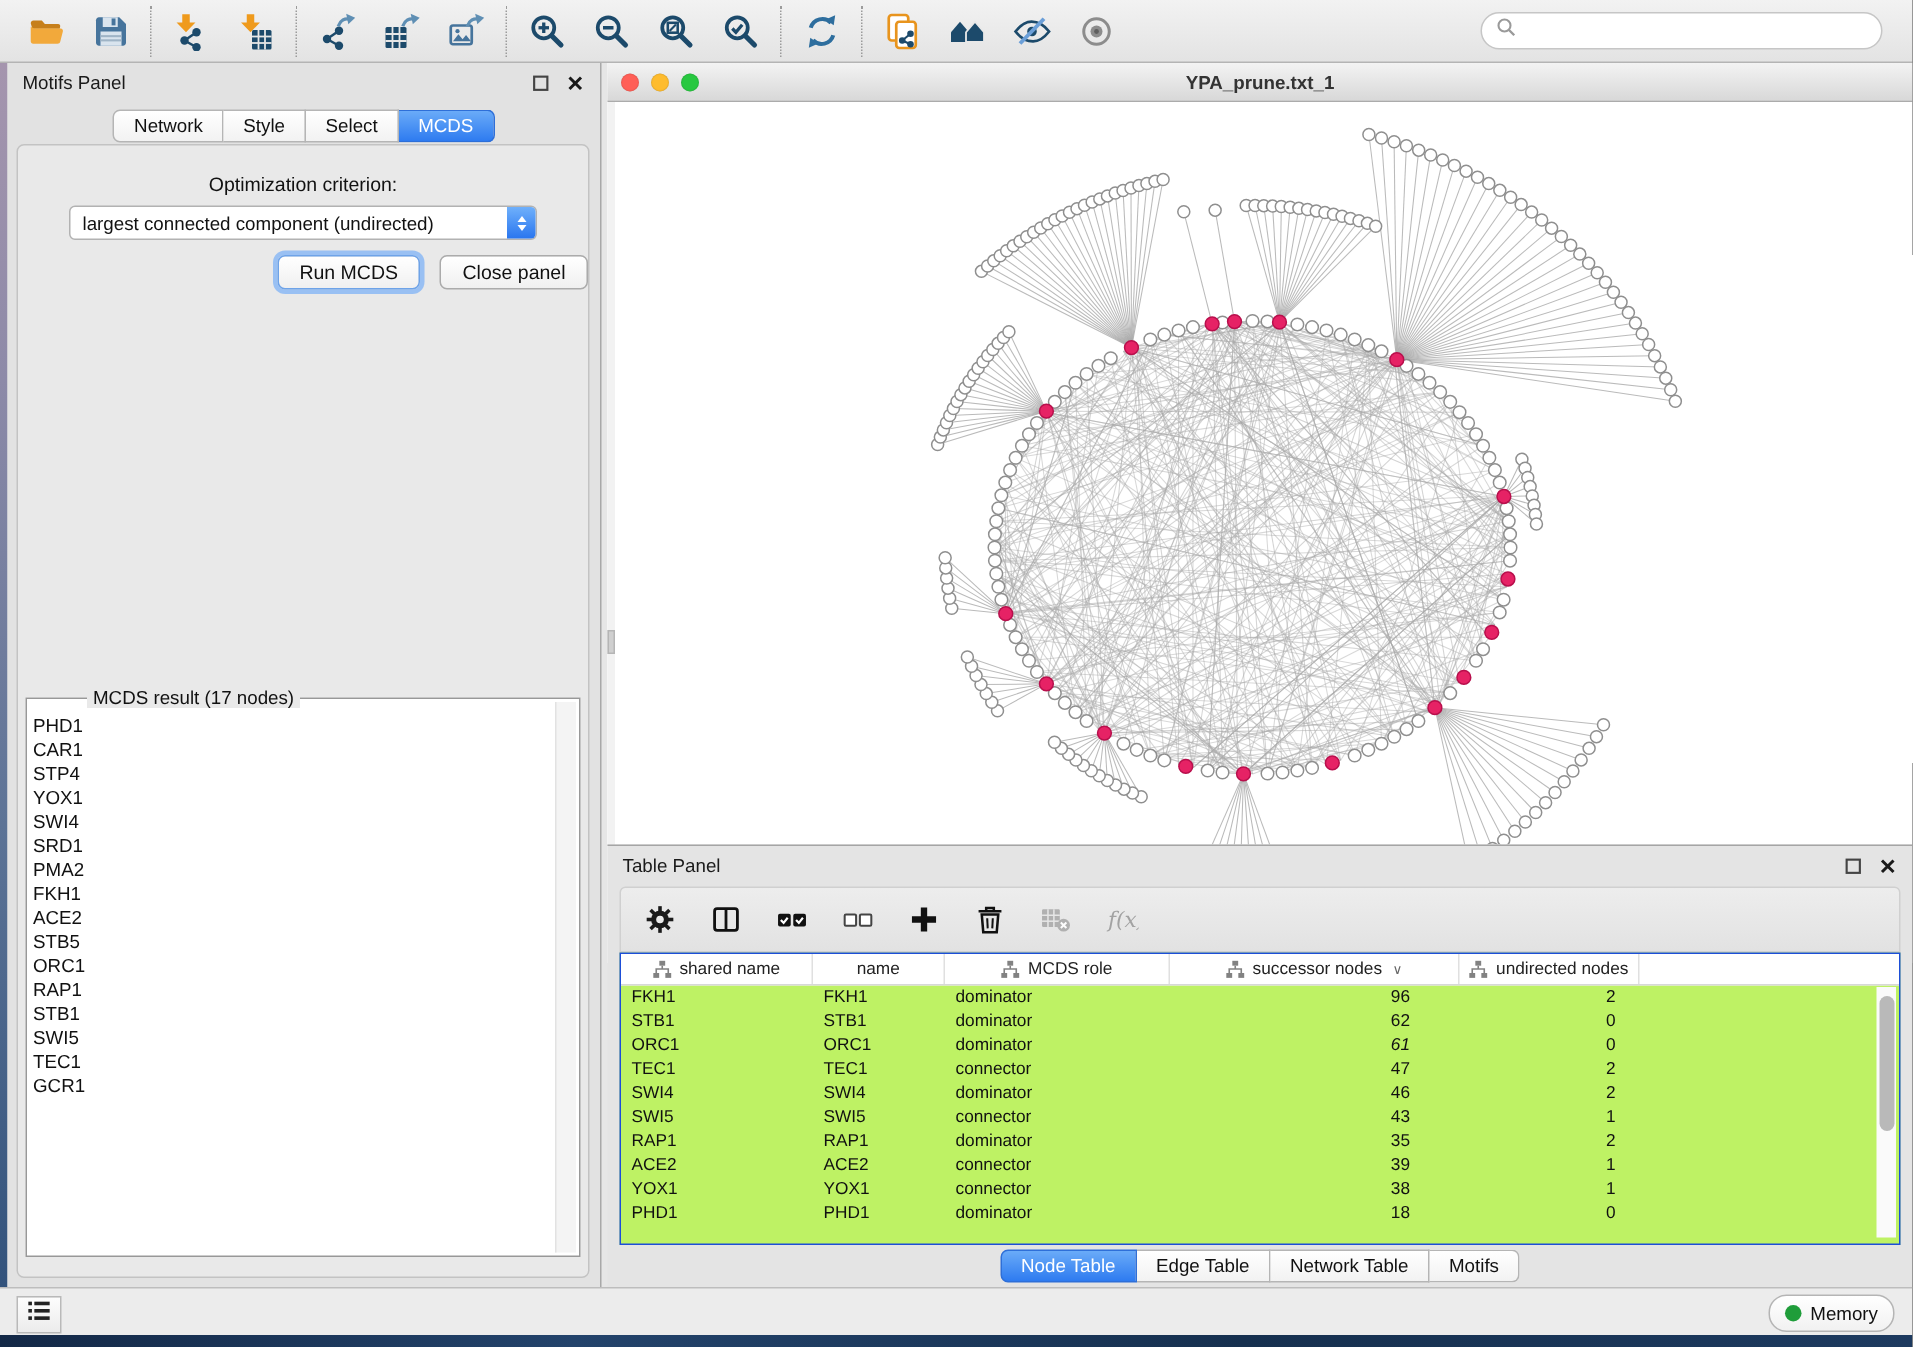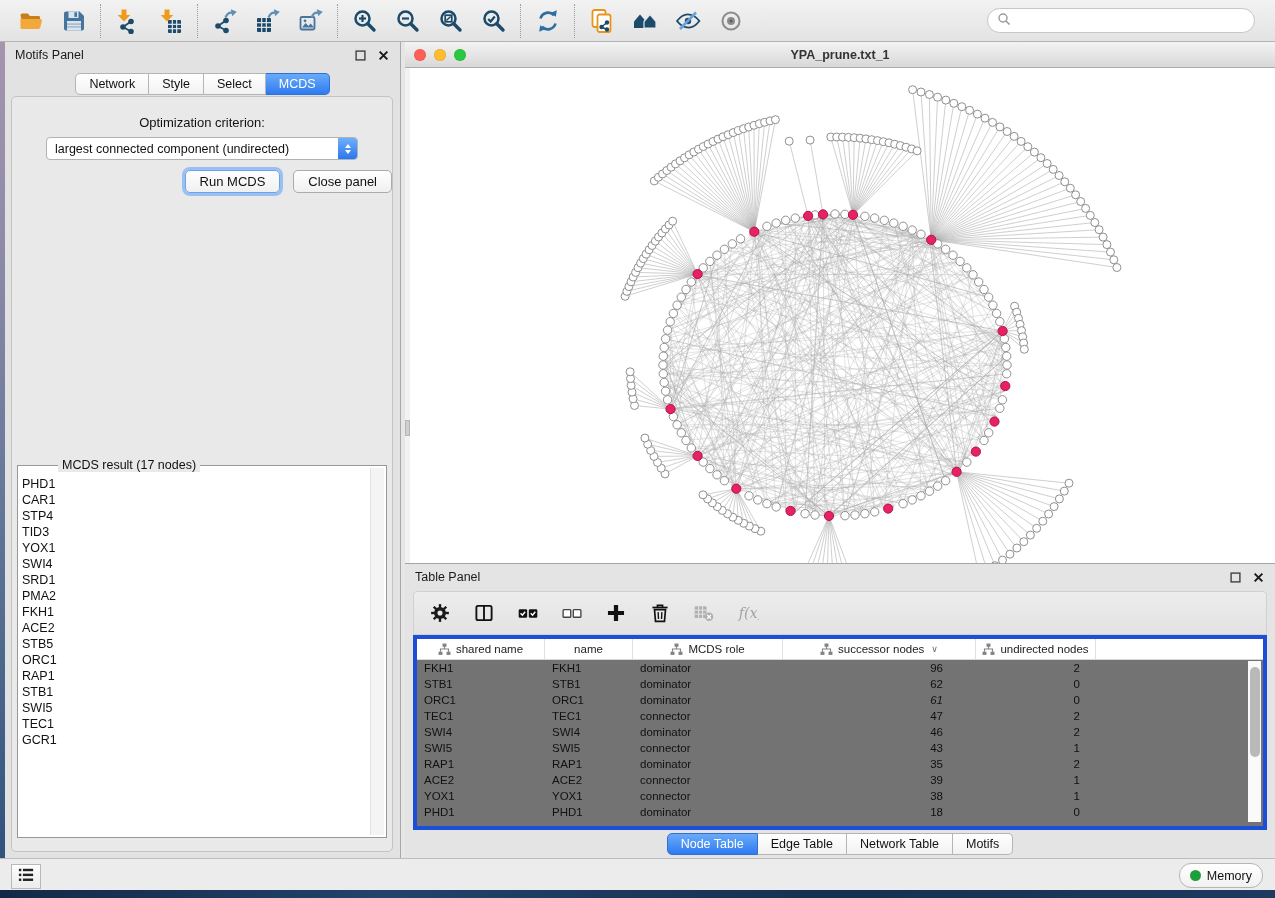"TID3" div { html: <div>TID3</div> -> none }
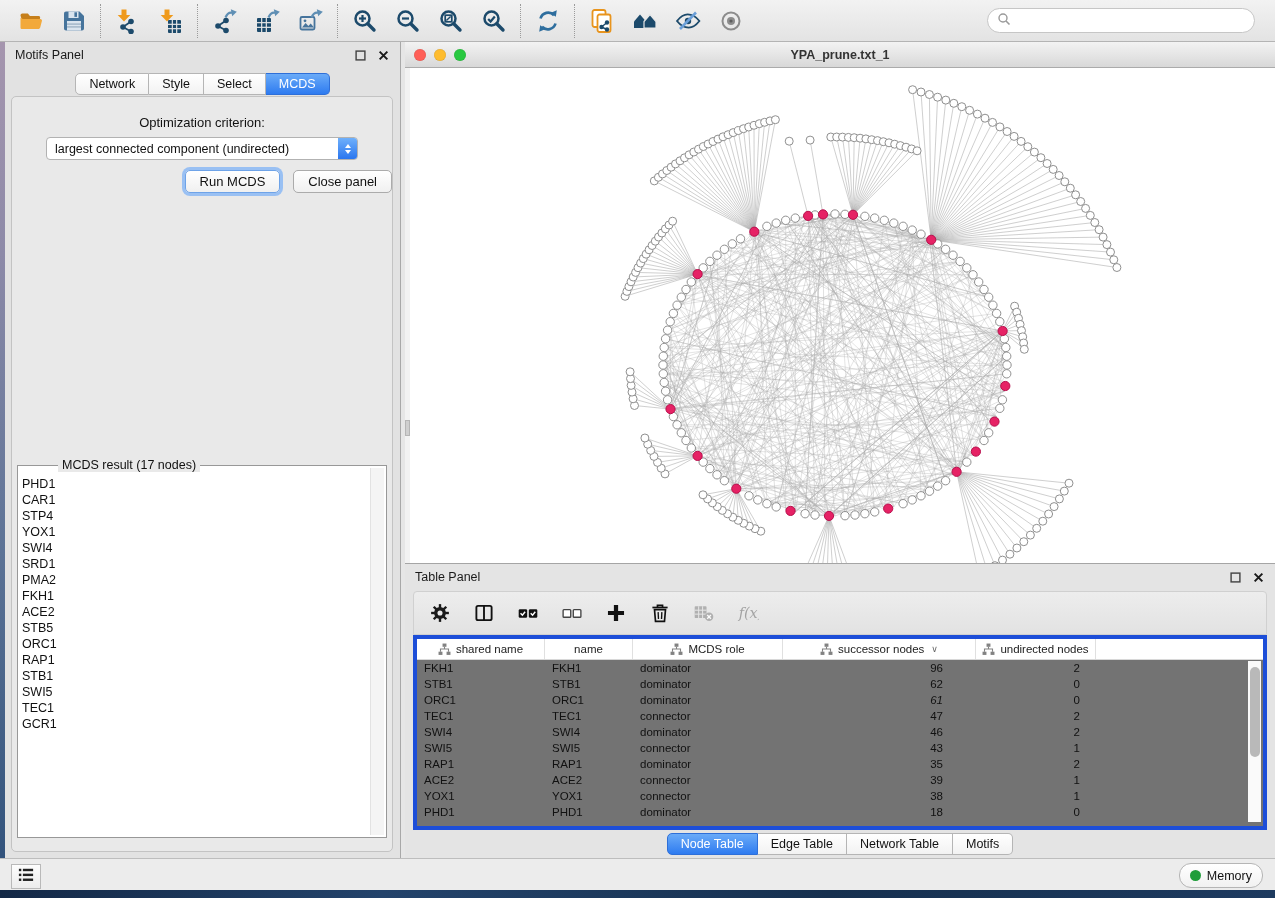"shared name" .table-wrap { background: #737373 -> #bef264; border: 4px solid #1d4ed8 -> 1px solid #1d4ed8 }
